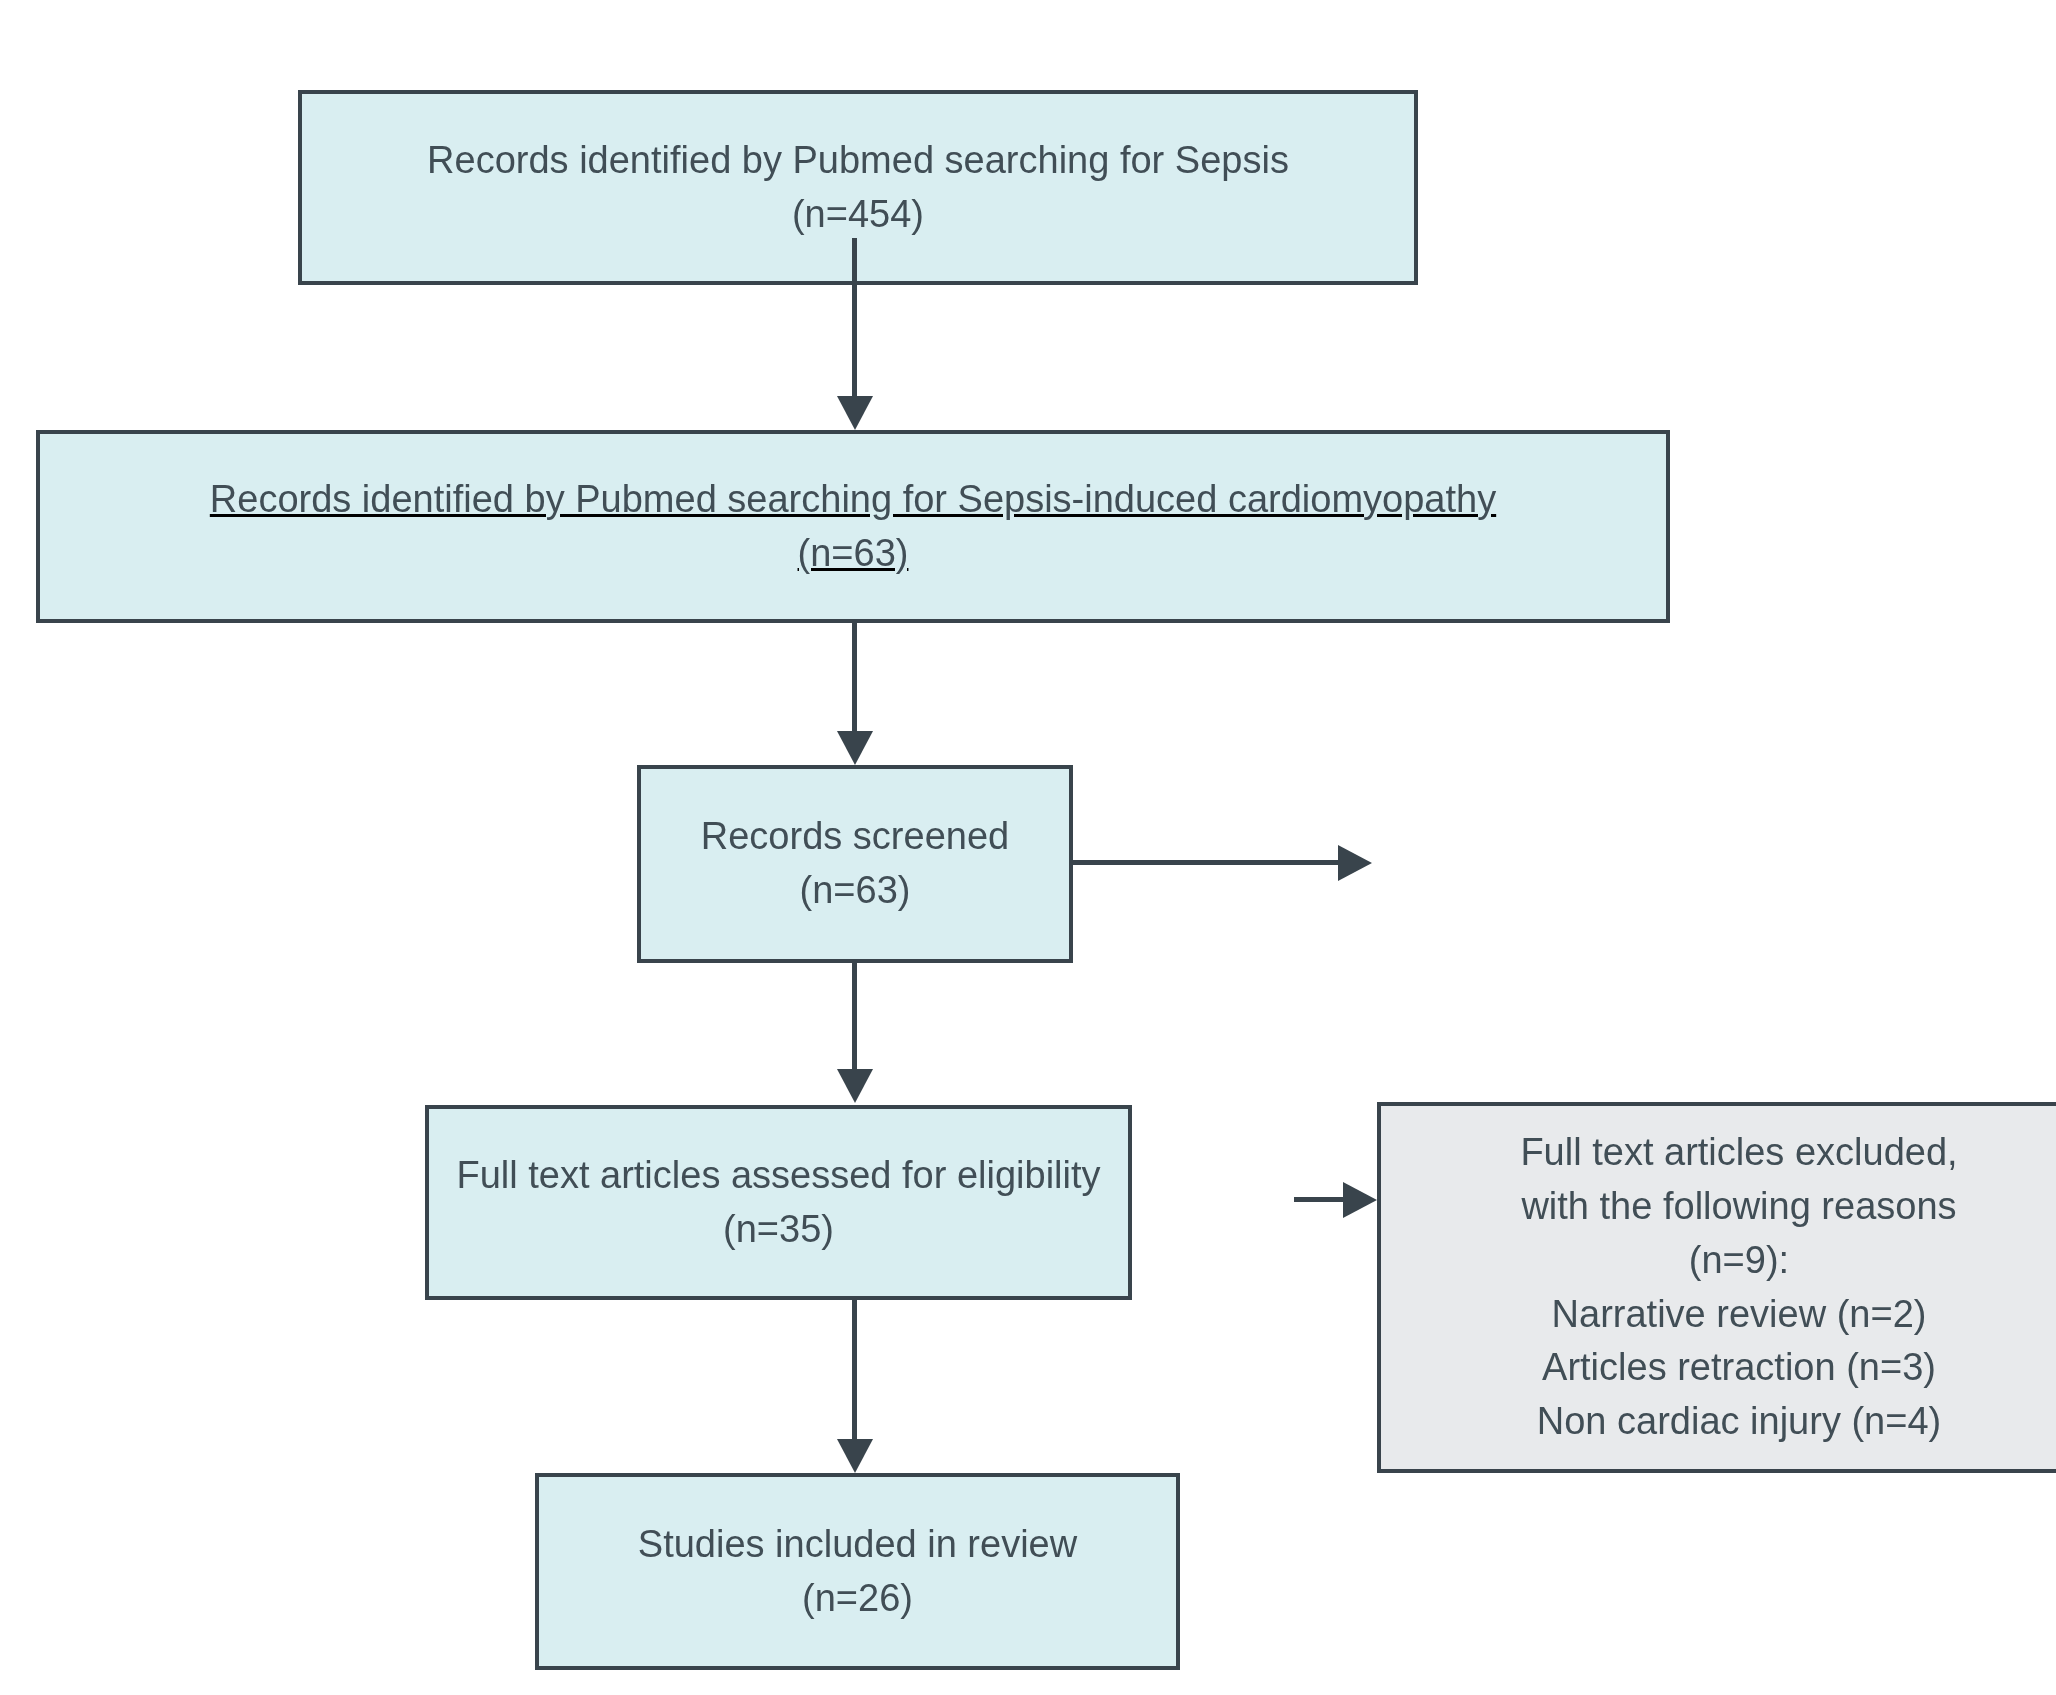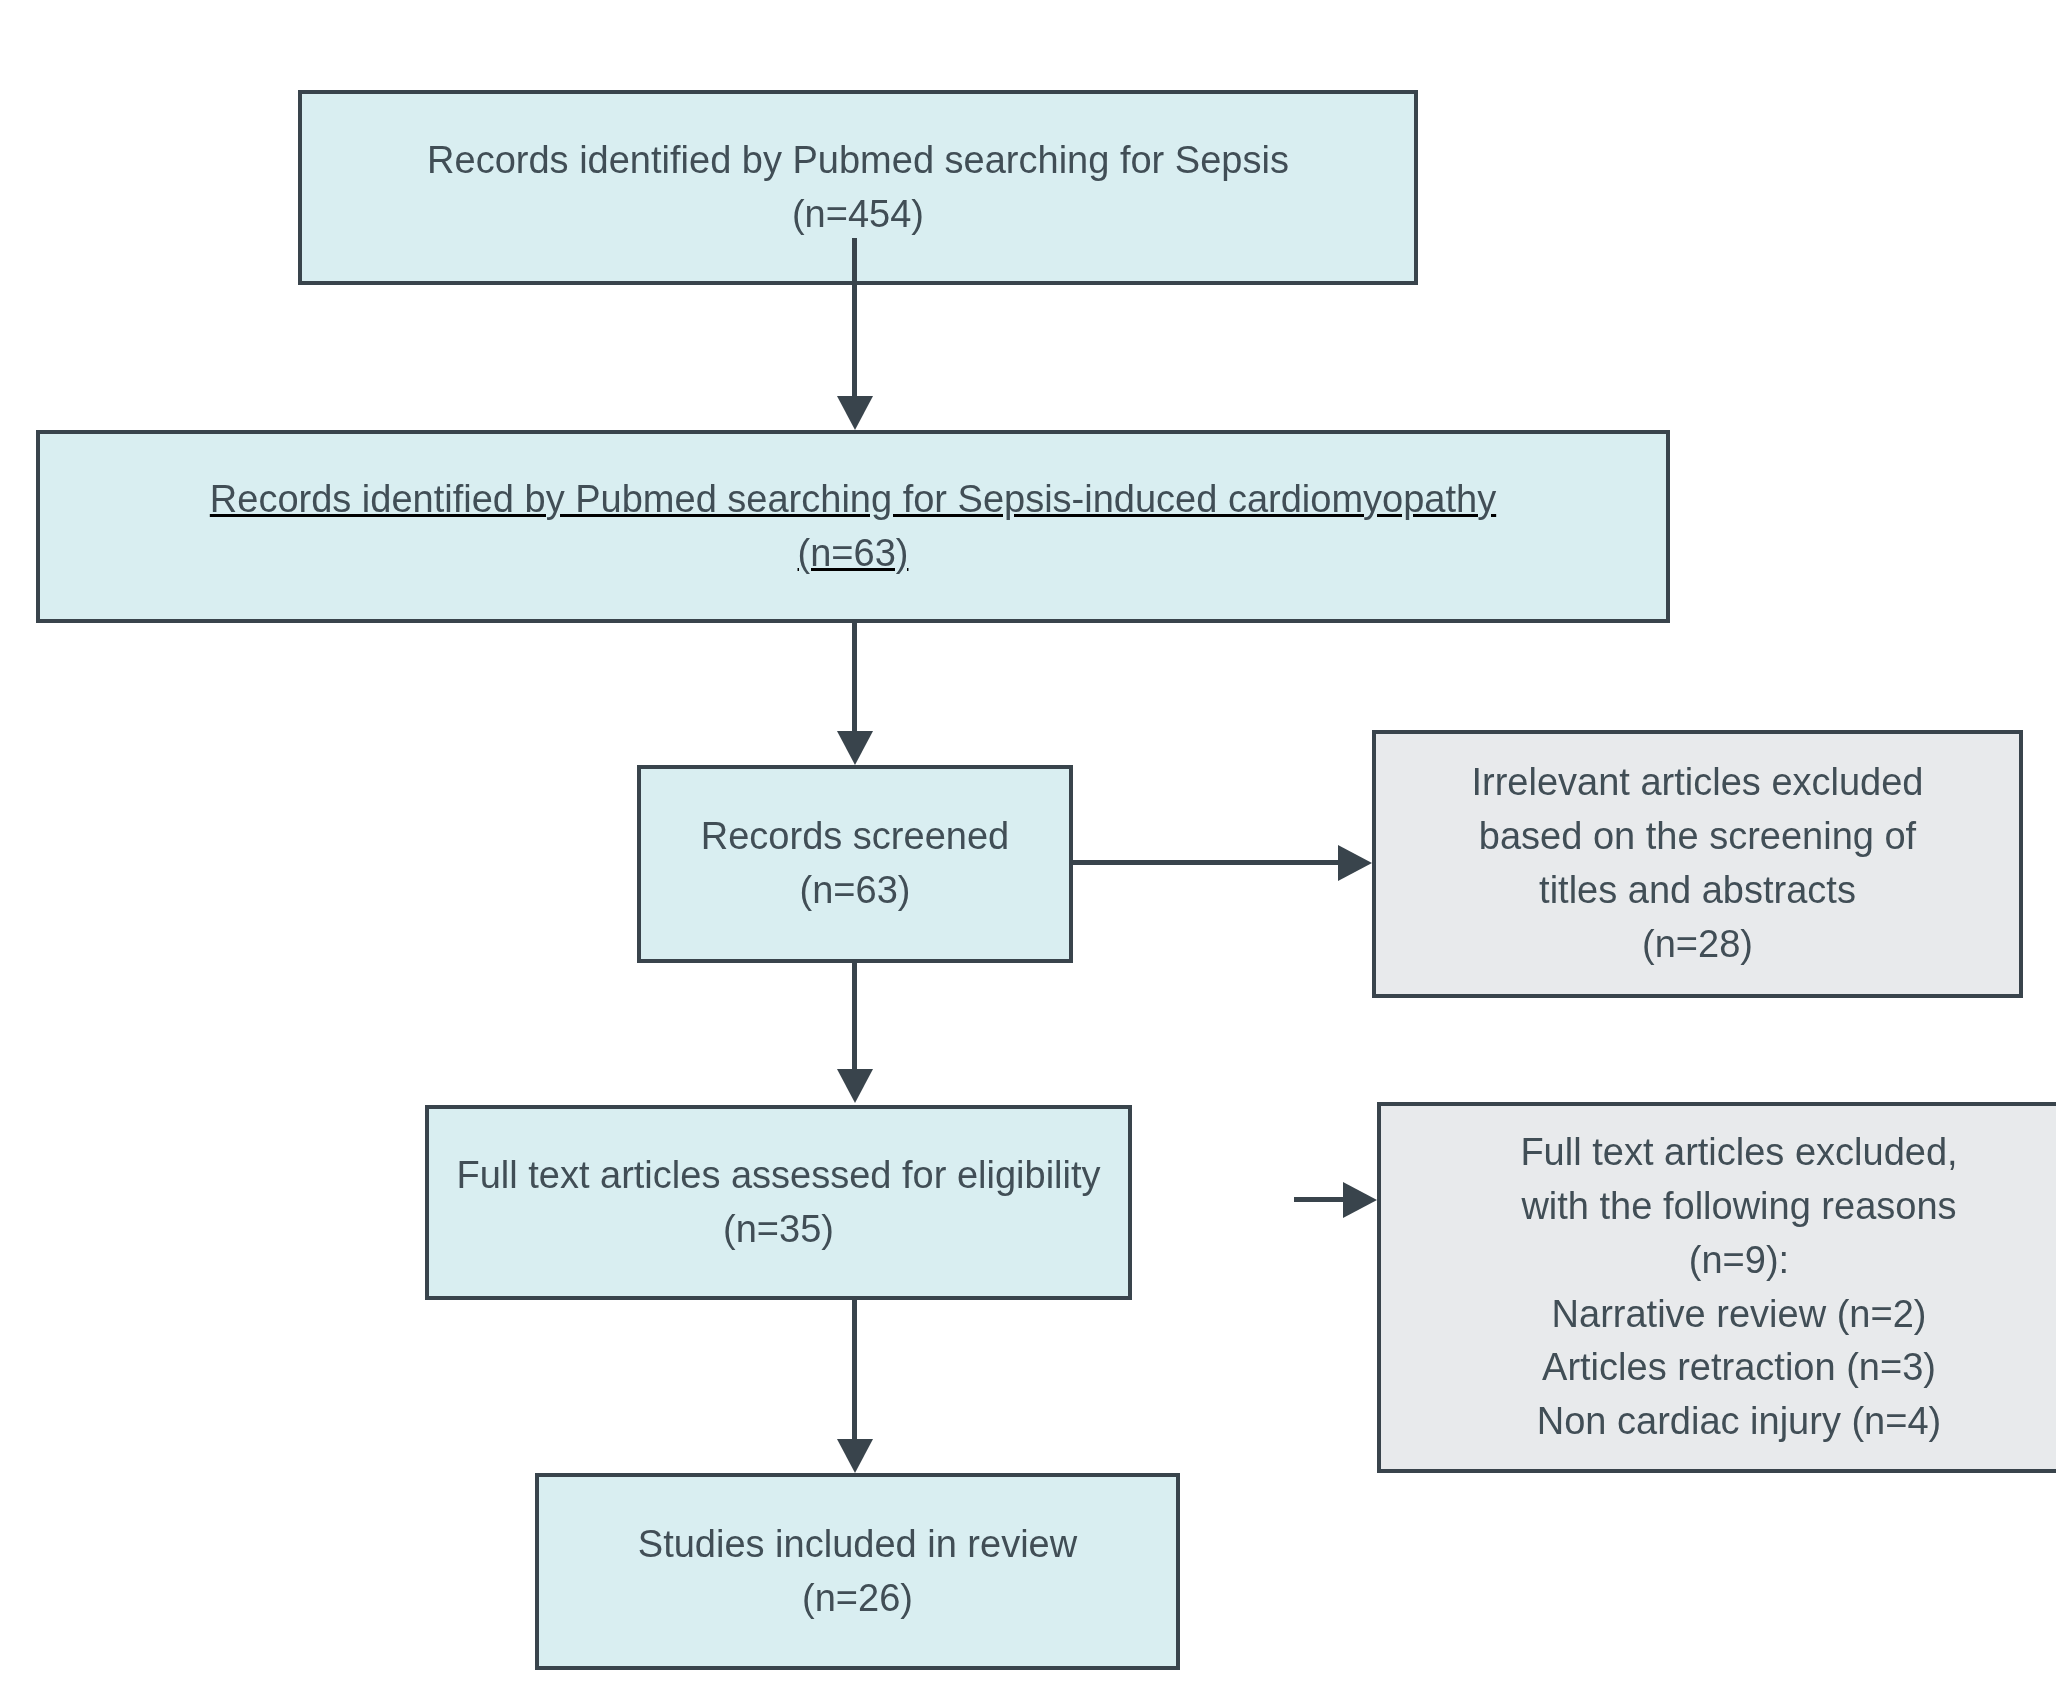"Irrelevant articles excluded" div.node { html: <div> <div>Irrelevant articles excluded based on the screening of titles and abstracts (n=28)</div> </div> -> none }
